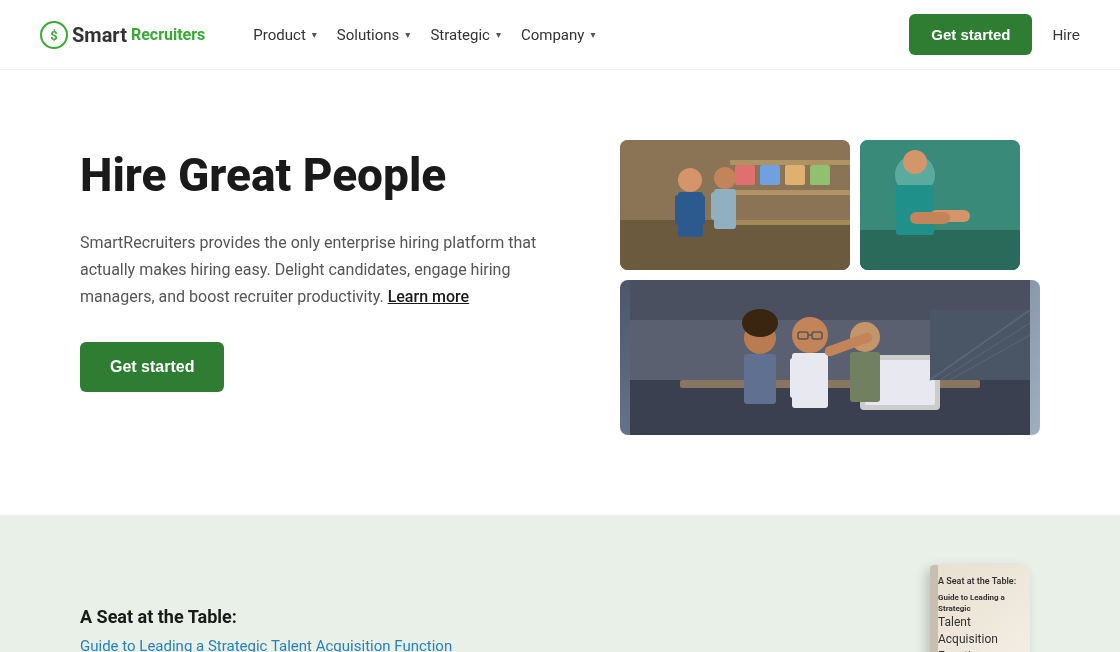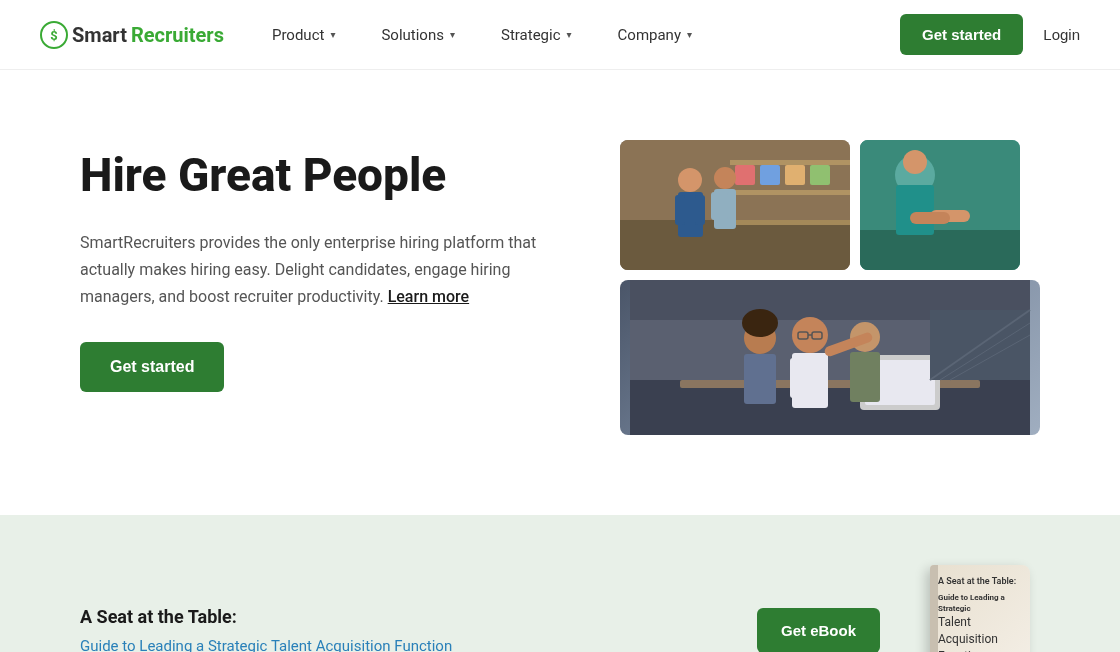"Recruiters" .logo-text-recruiters { font-size: 20px -> 16px }
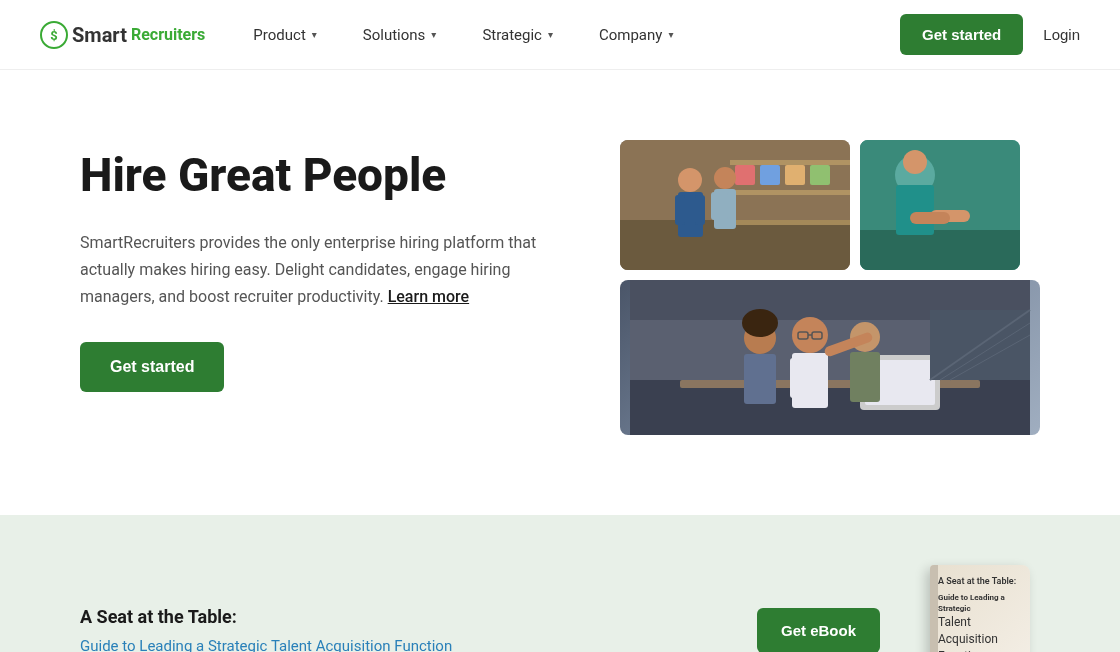"Product" .nav-links { gap: 46px -> 20px }
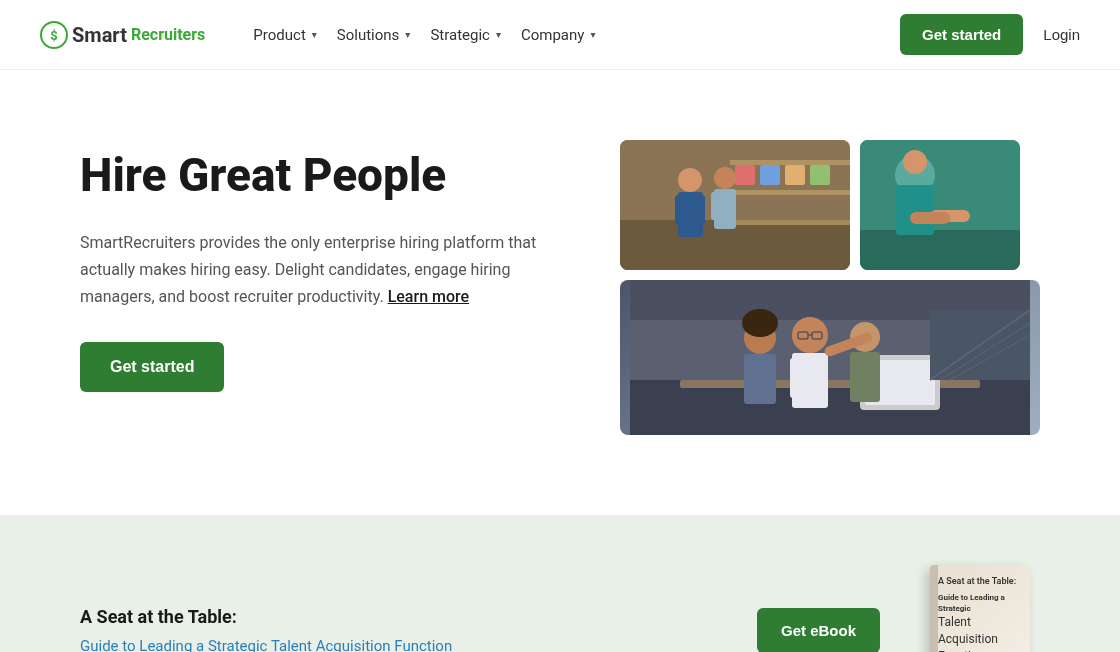"Login" button.btn-login { text: Login -> Hire }
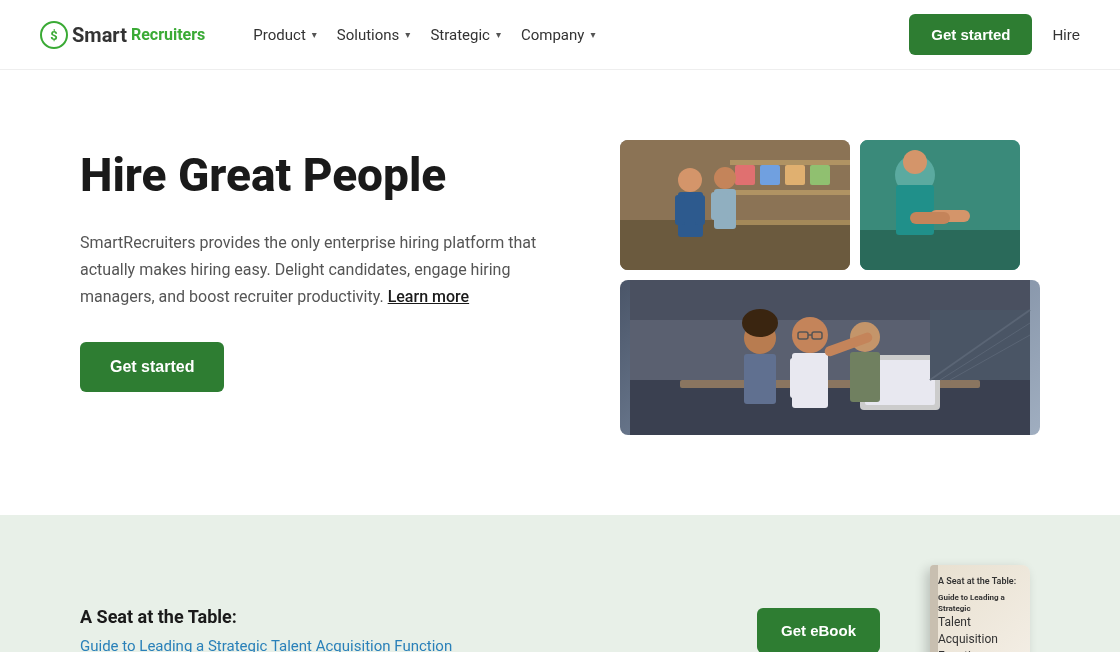"Get eBook" div.banner-cta { html: <div> <button>Get eBook</button> </div> -> none }
